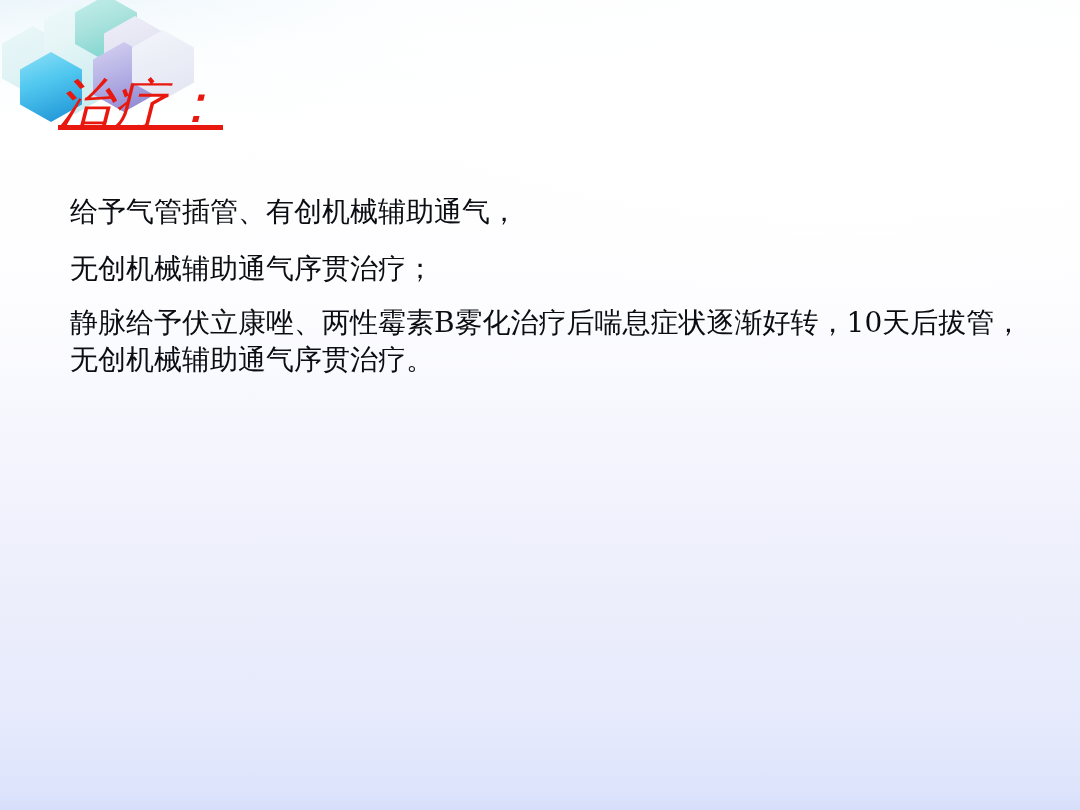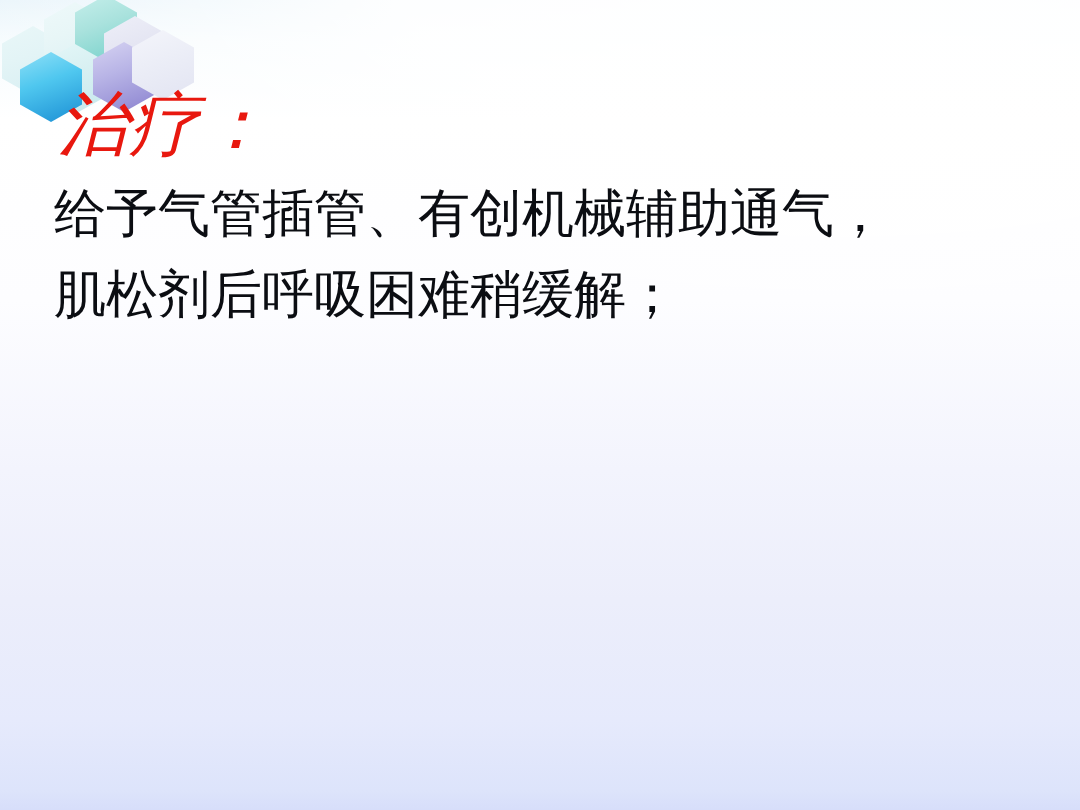"治疗：" #title { font-size: 70px -> 54px; text-decoration: none -> underline; top: 88px -> 76px }
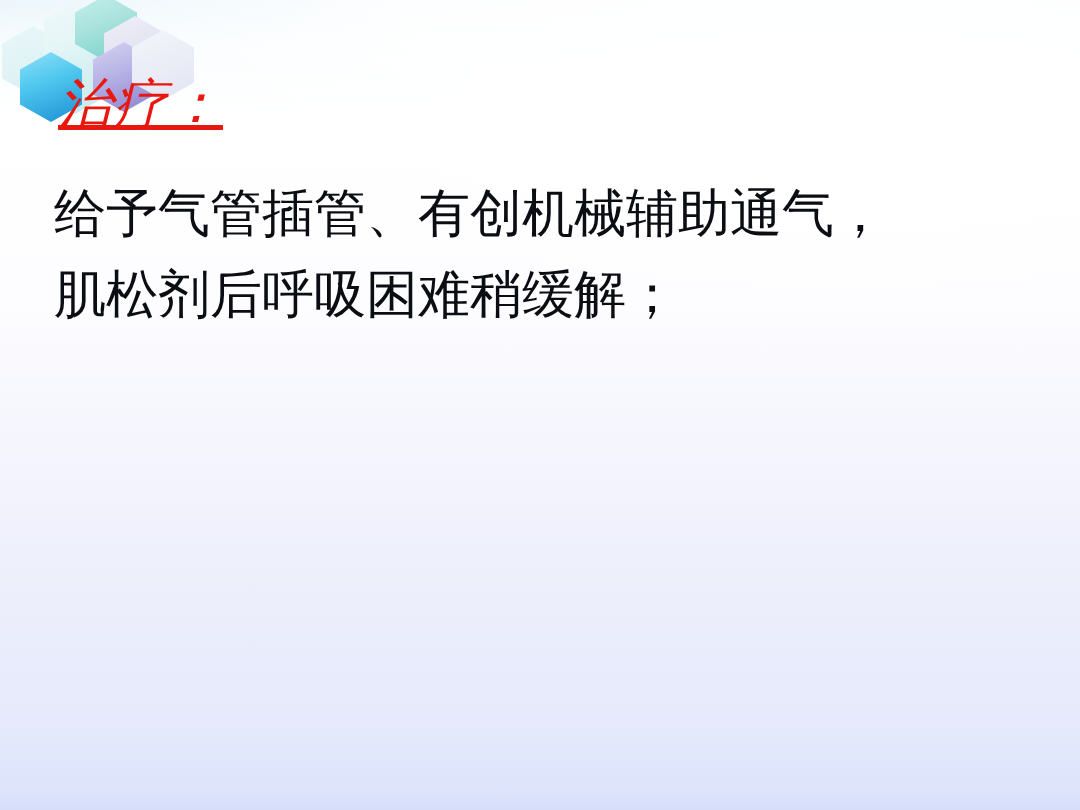"给予气管插管、有创机械辅助通气，" .para { font-size: 52px -> 28px; margin: 0 -> 16px }
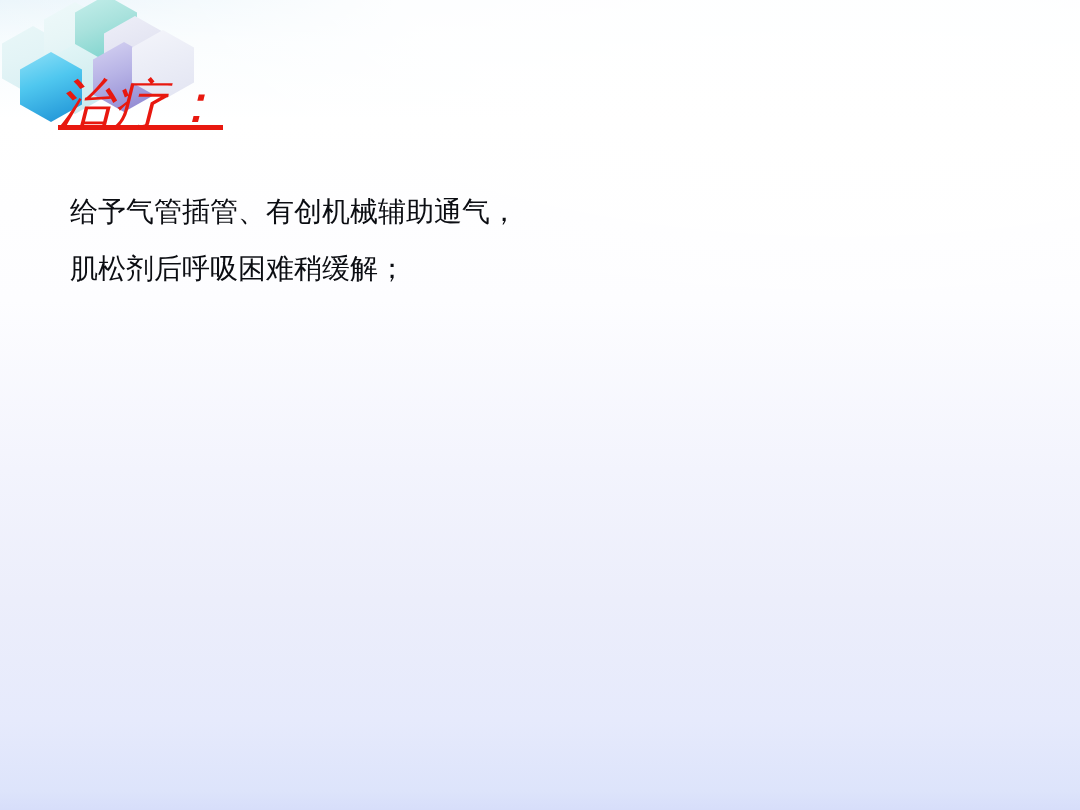"肌松剂后呼吸困难稍缓解；" p.para { text: 肌松剂后呼吸困难稍缓解 -> 无创机械辅助通气序贯治疗 }
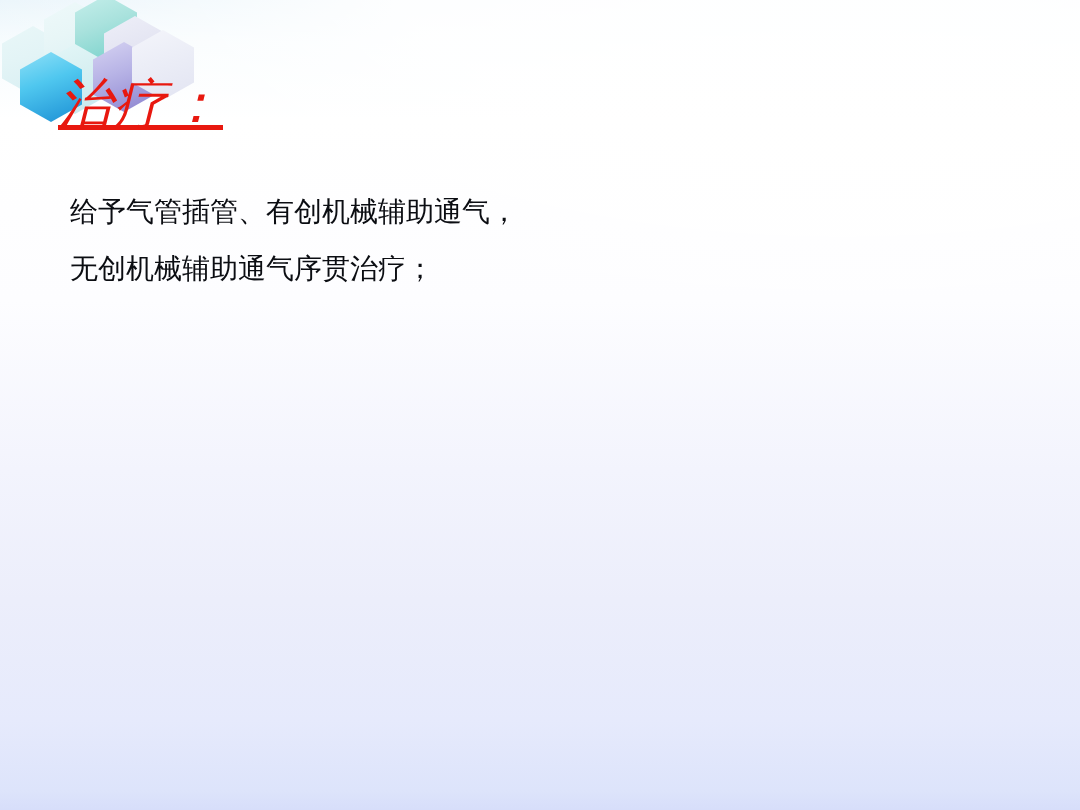"静脉给予伏立康唑、两性霉素B雾化治疗后喘息症状逐渐好转，10天后拔管，无创机械辅" p.para { html: none -> <p>静脉给予伏立康唑、两性霉素B雾化治疗后喘息症状逐渐好转，10天后拔管，无创机械辅助通气序贯治疗。</p> }
